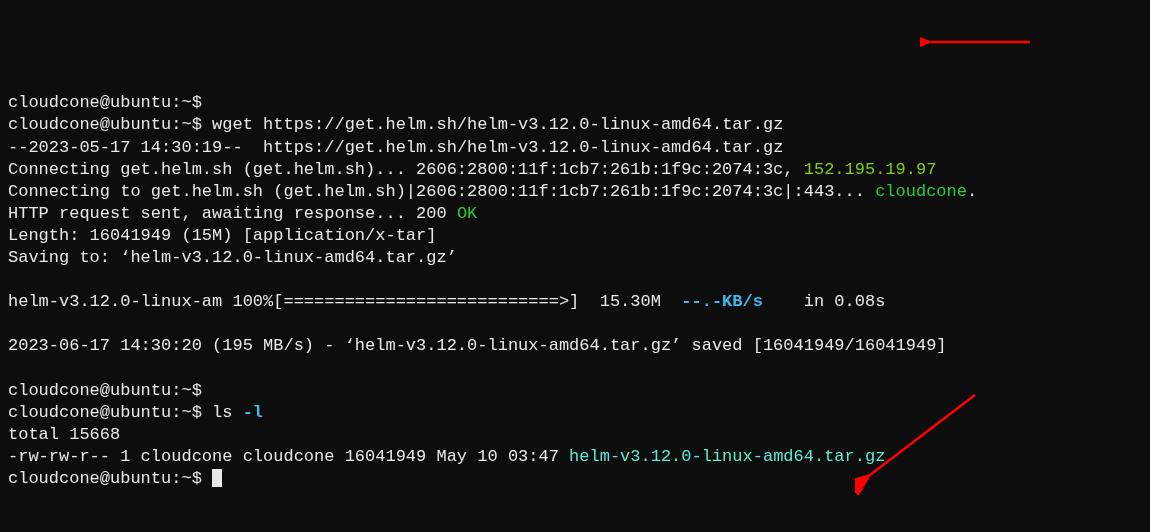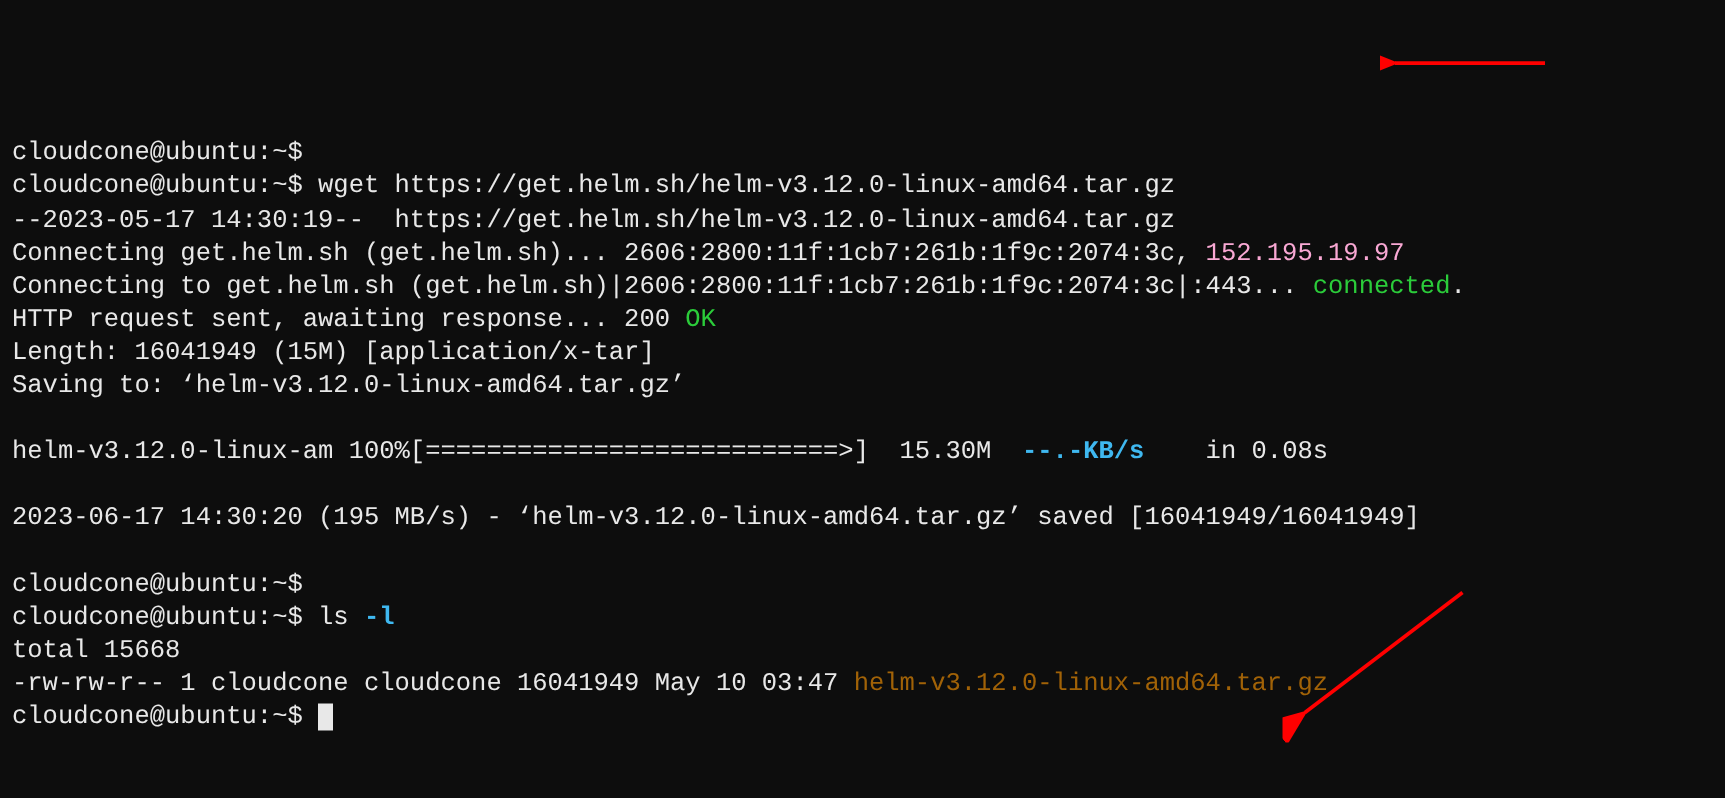"152.195.19.97" .magenta { color: #f9a8d4 -> #84cc16 }
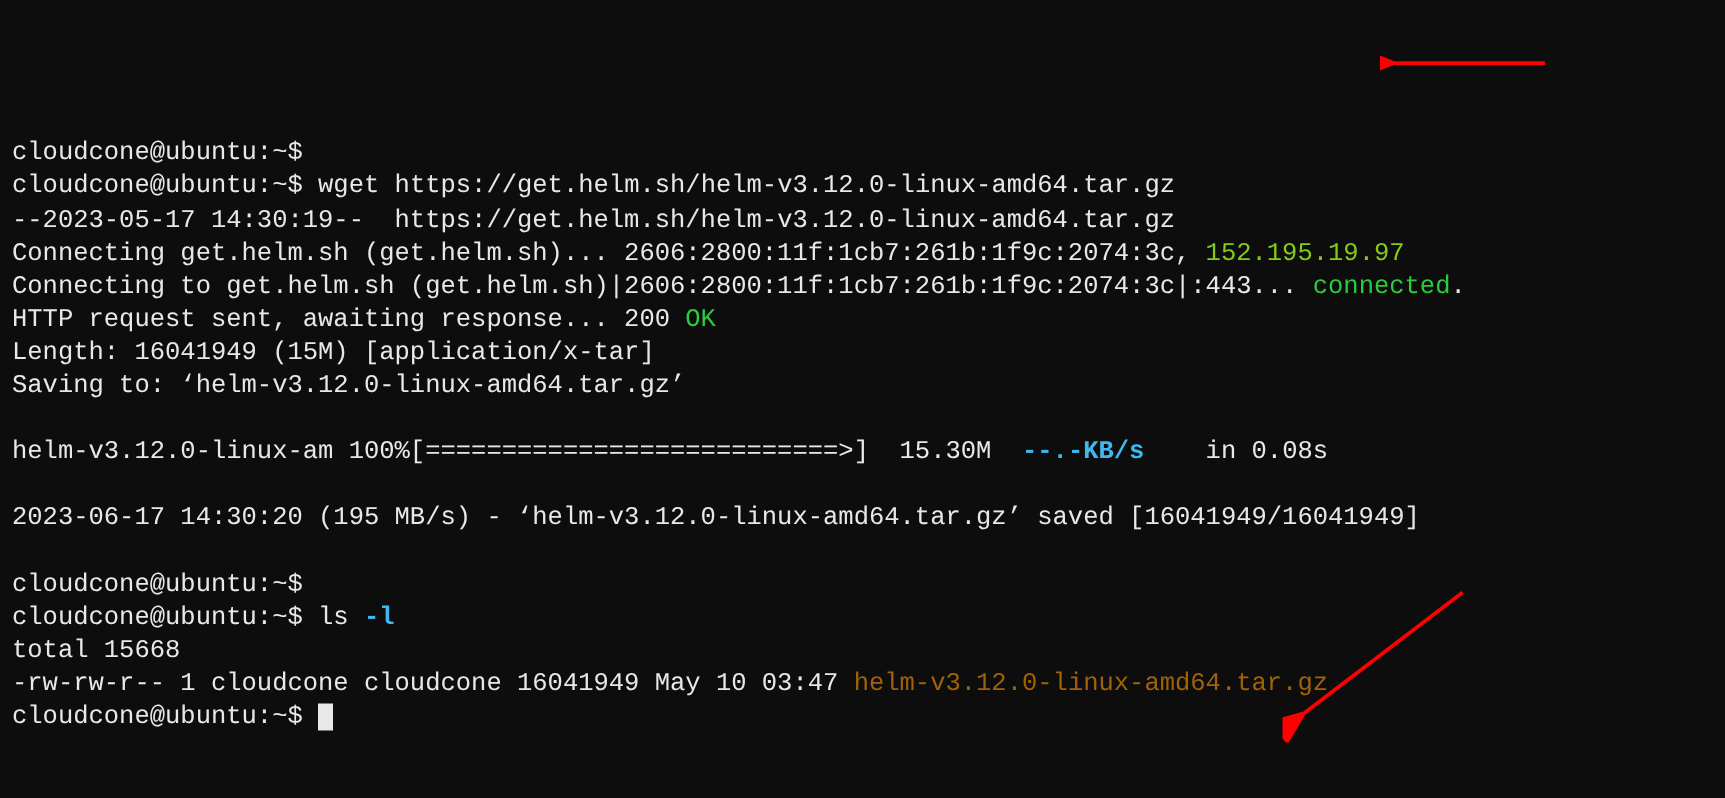"connected" span.green { text: connected -> cloudcone }
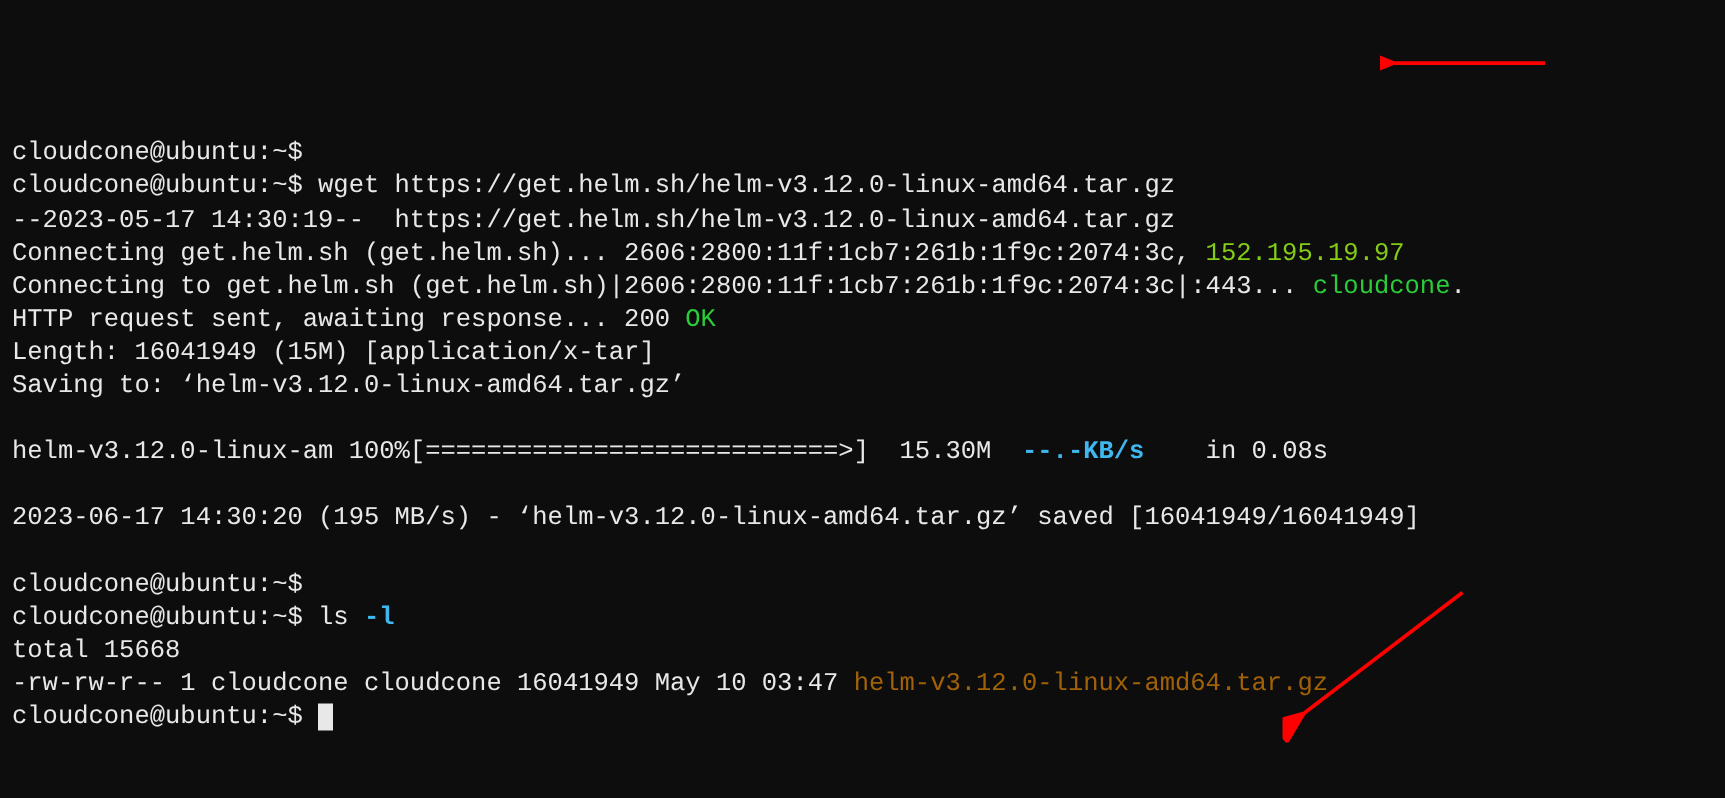"helm-v3.12.0-linux-amd64.tar.gz" .red { color: #a16207 -> #5eead4 }
